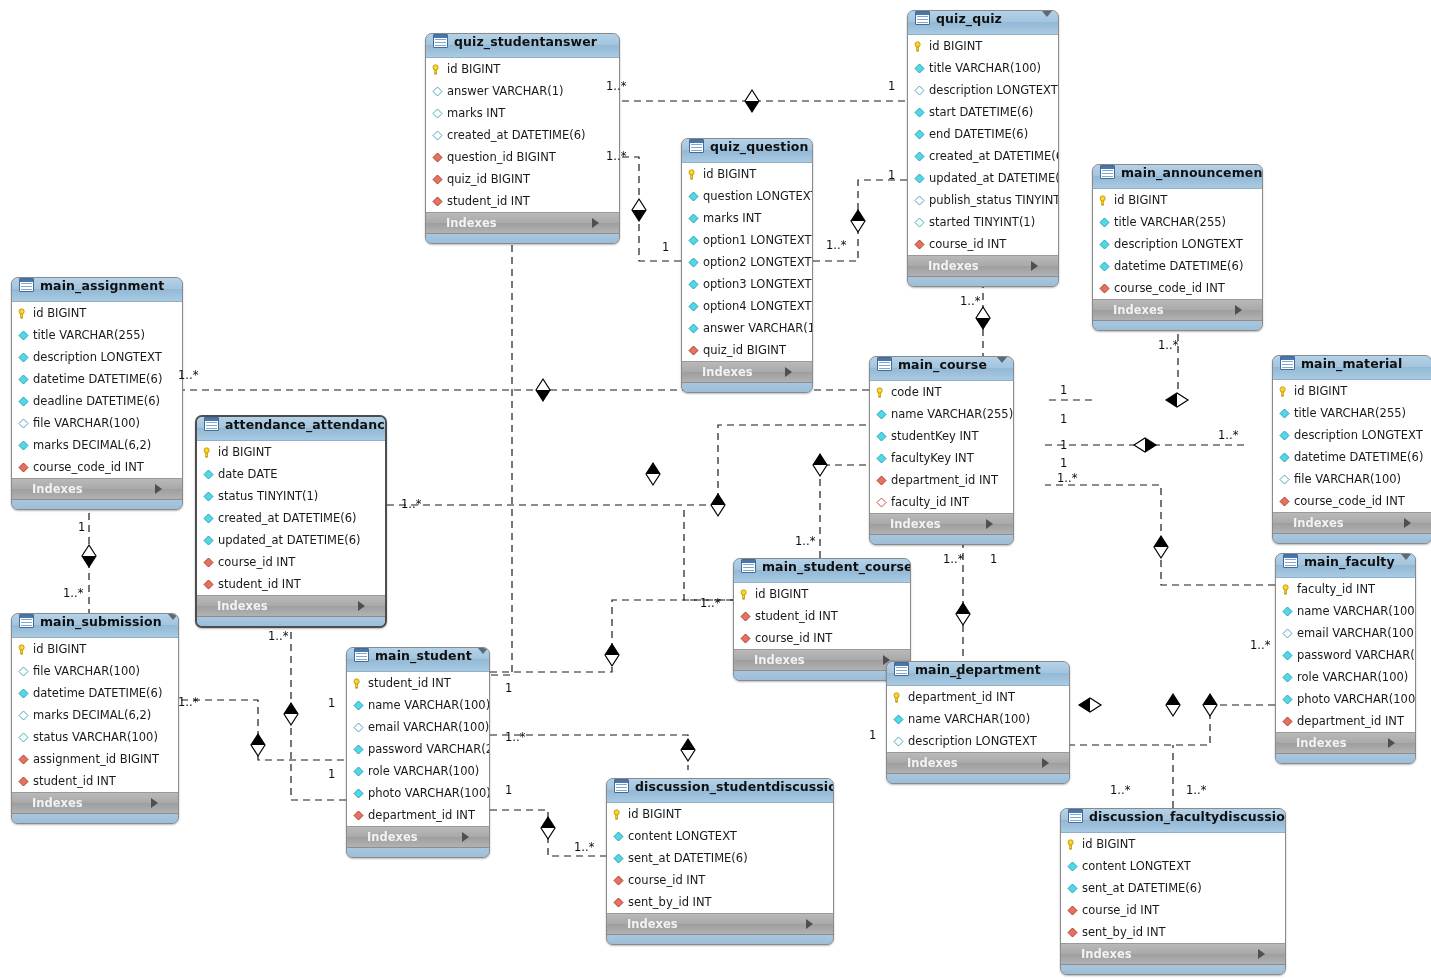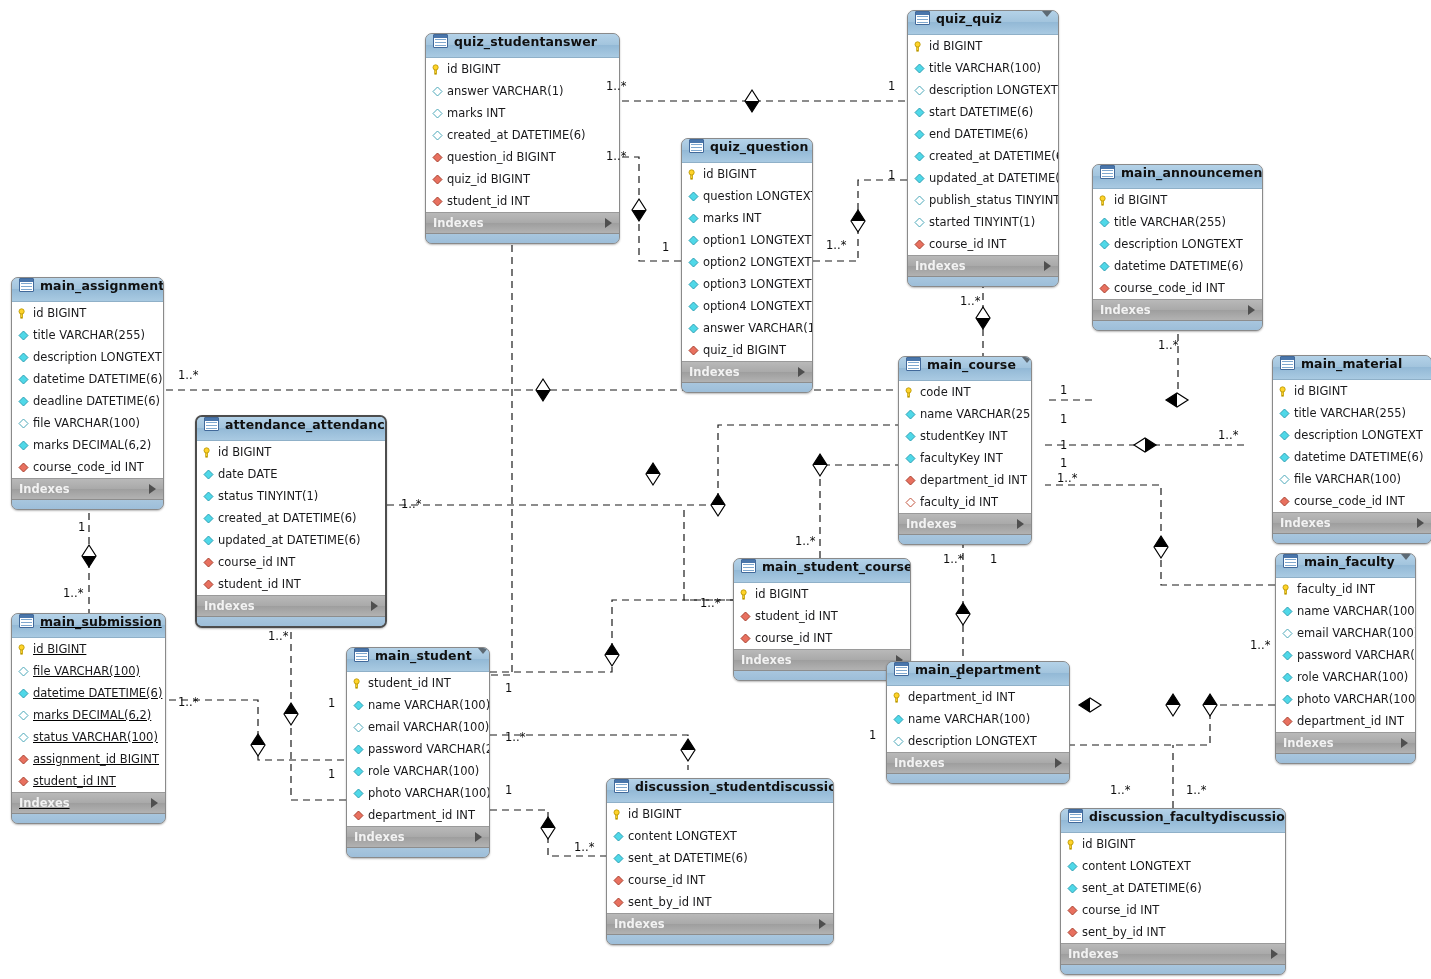"Indexes" .idx { padding: 0 7px -> 0 20px }
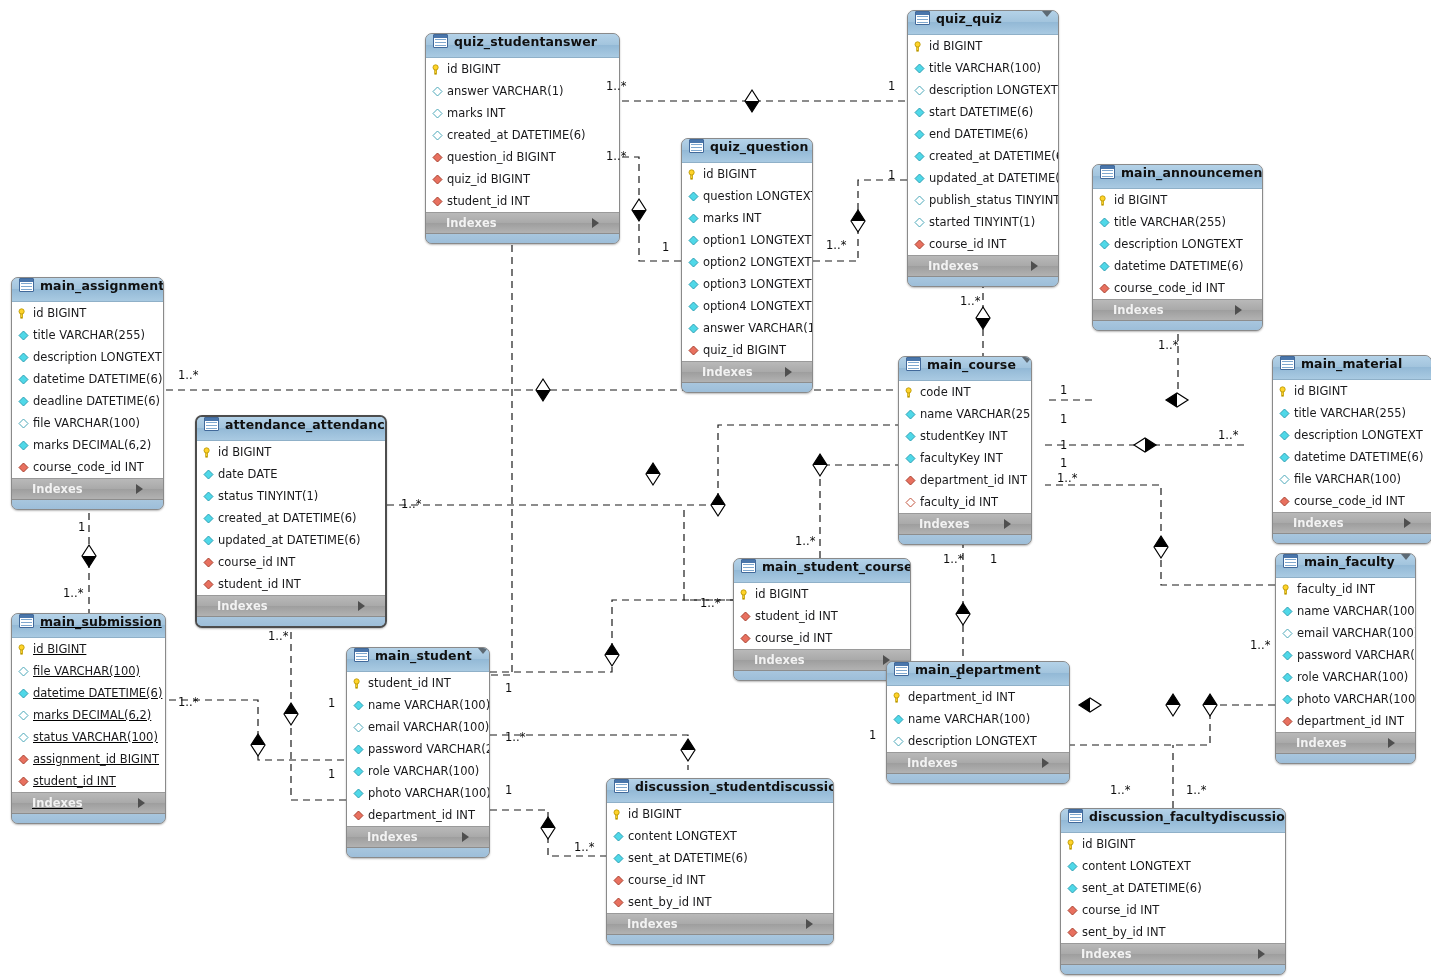"main_assignment" div.tbl { width: 153px -> 172px }
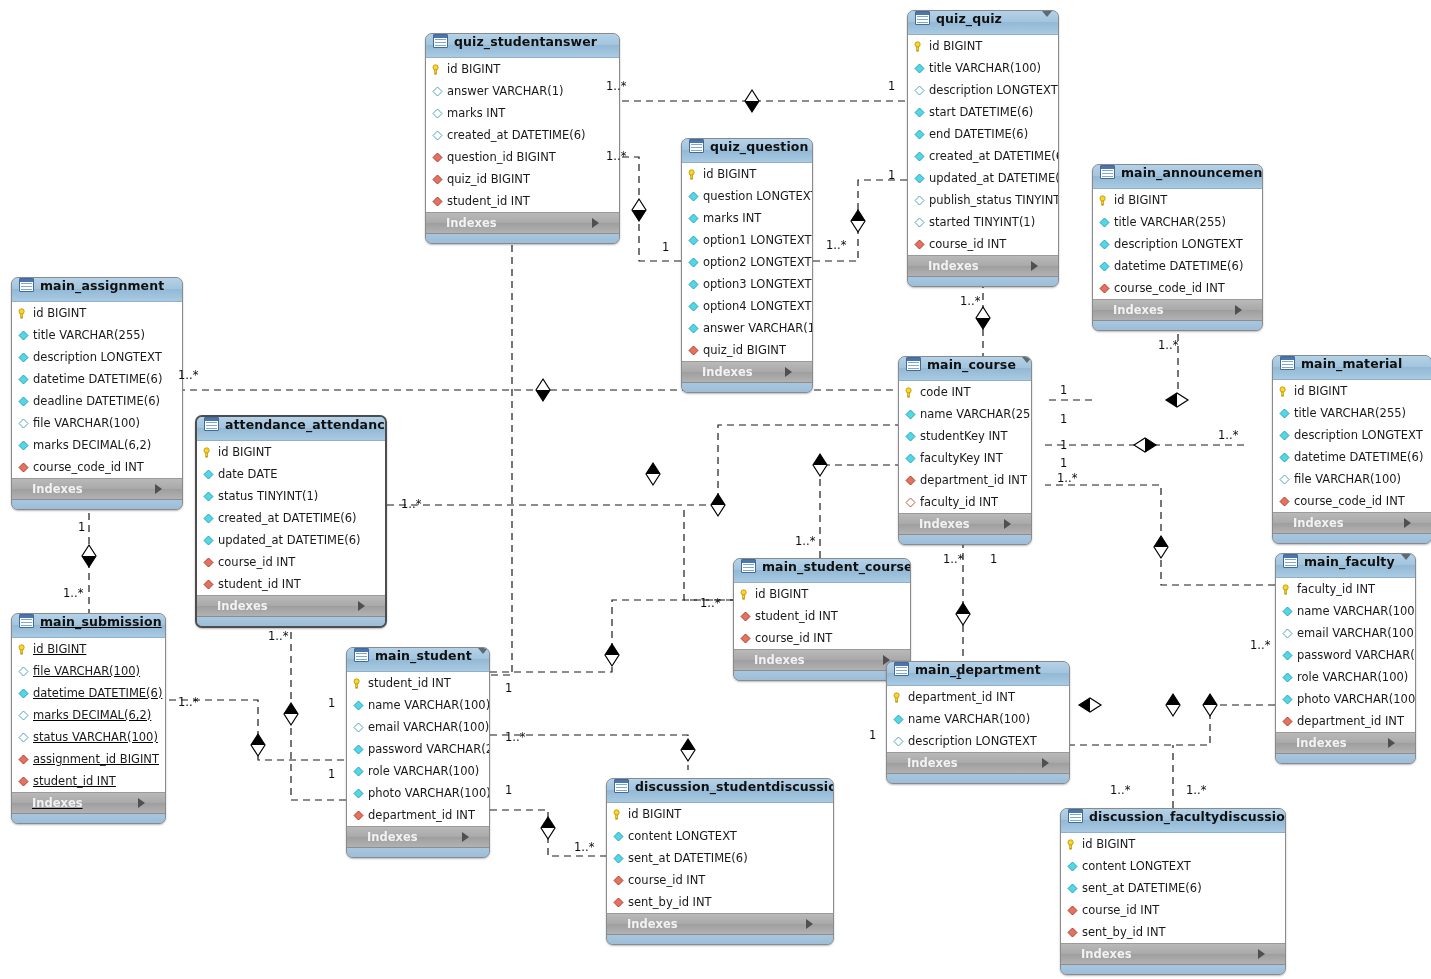"main_course" div.tbl { left: 898px -> 869px; width: 134px -> 145px }
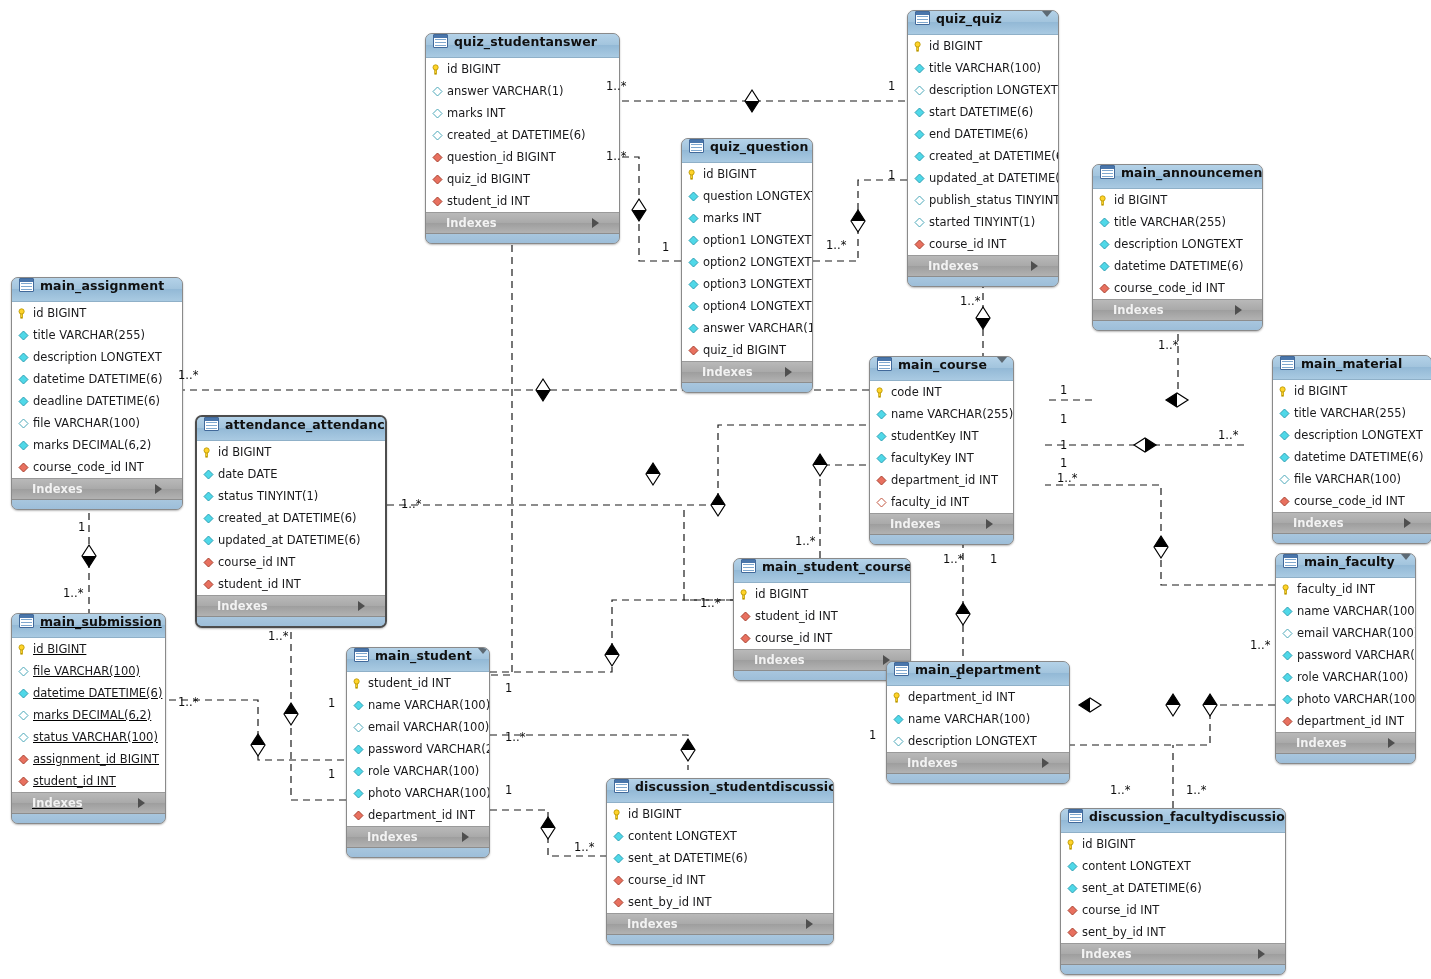"main_submission" div.tbl { text-decoration: underline -> none; width: 155px -> 168px }
